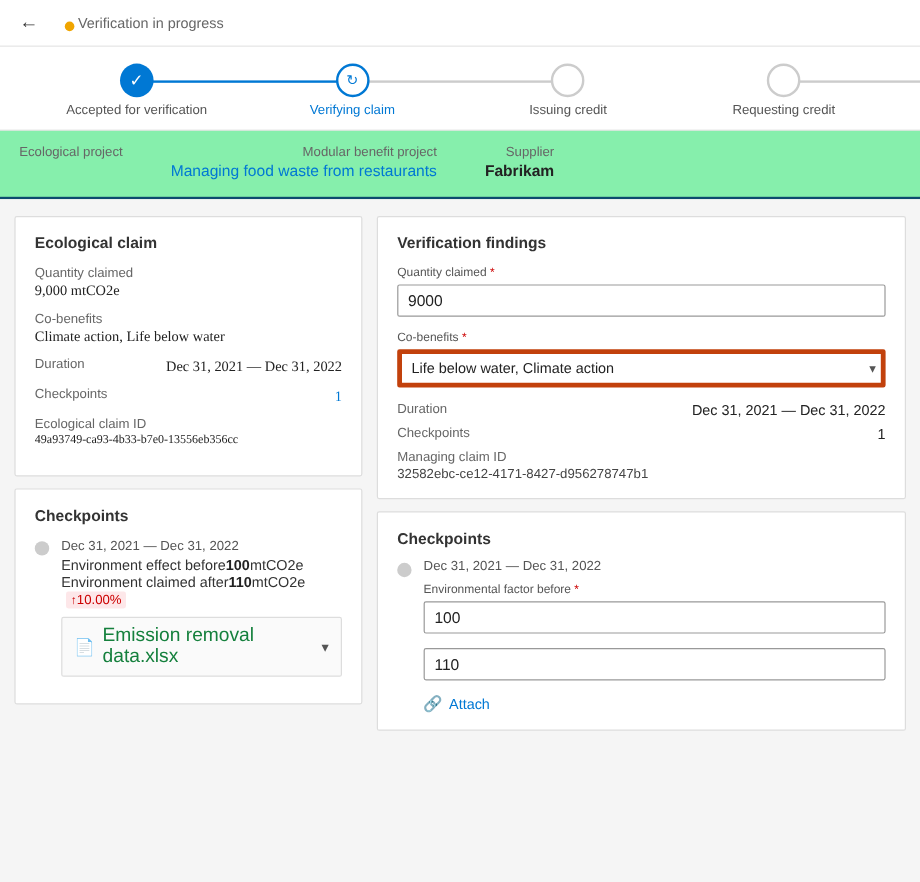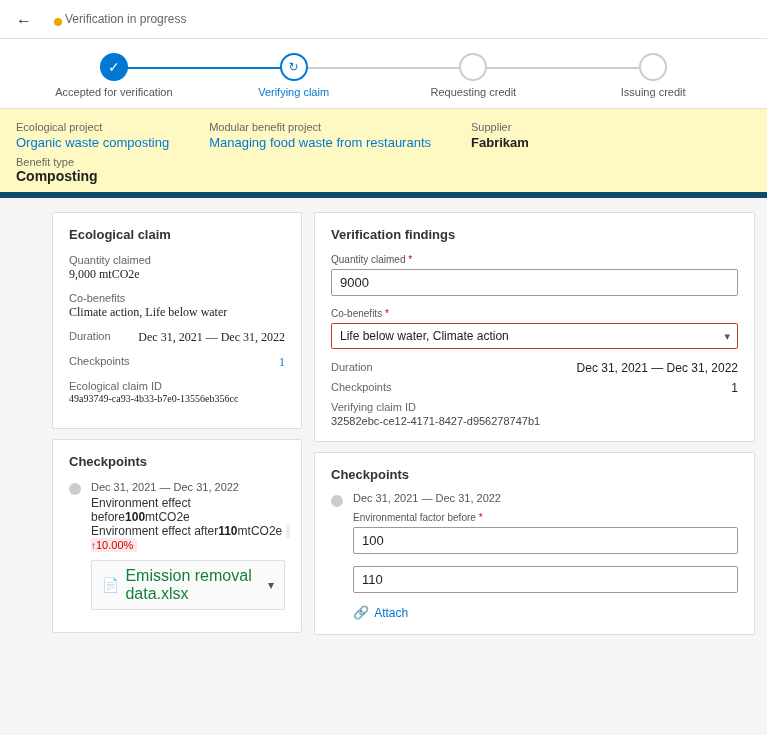"Requesting credit" div.step { order: before "Issuing credit" -> after "Issuing credit" }
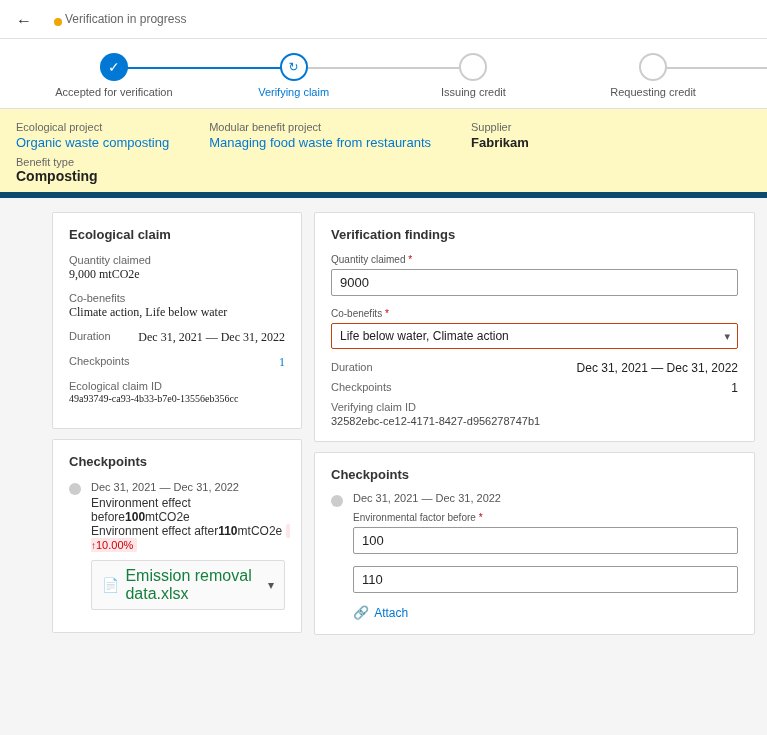"Ecological project" .project-info { background: #fef9c3 -> #86efac; border-bottom: 6px solid #0c4a6e -> 2px solid #0c4a6e; text-align: none -> right }
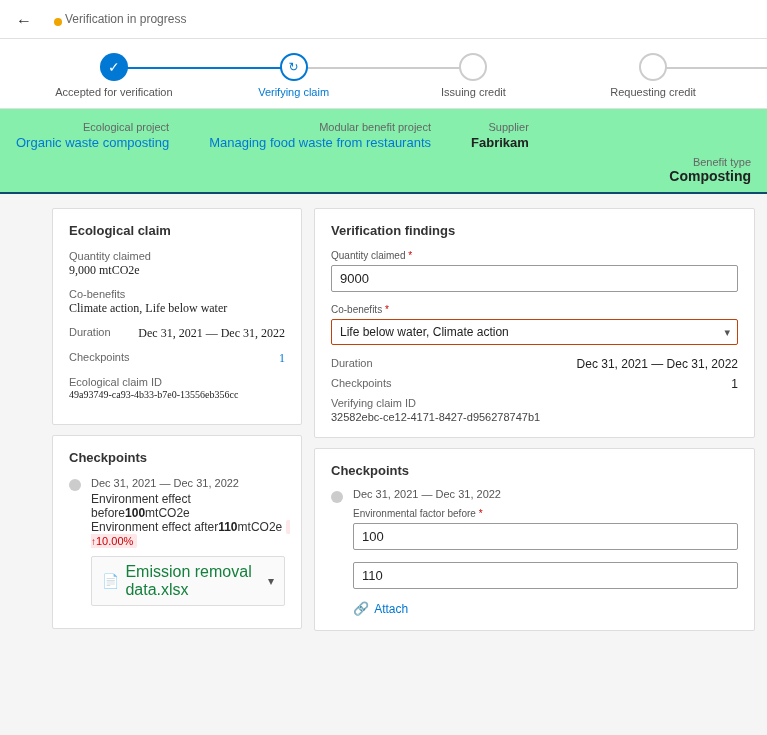"Organic waste composting" span.info-value-link { html: <span>Organic waste composting</span> -> none }
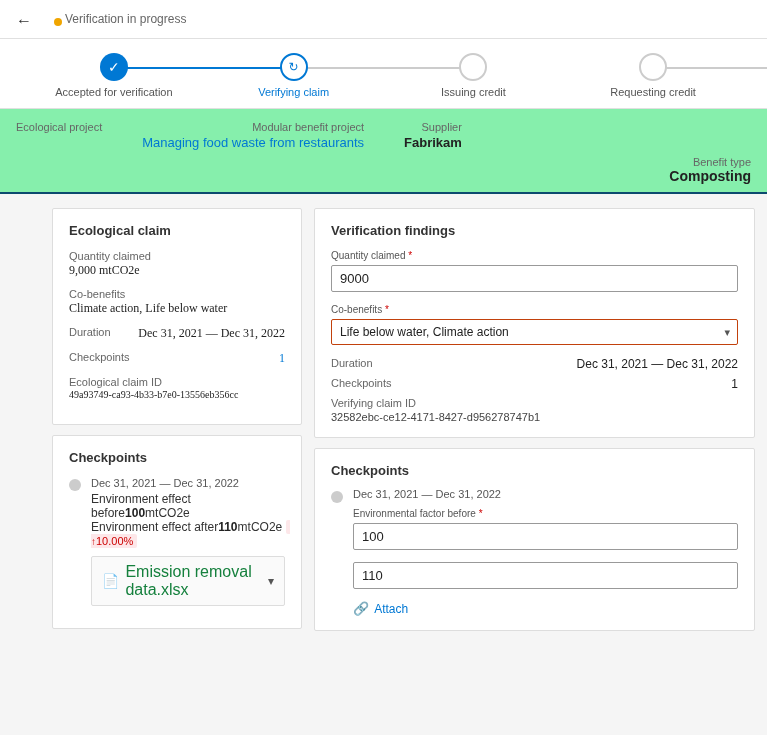"Benefit type" div.benefit-type-section { html: <div> <div>Benefit type</div> <div>Composting</div> </div> -> none }
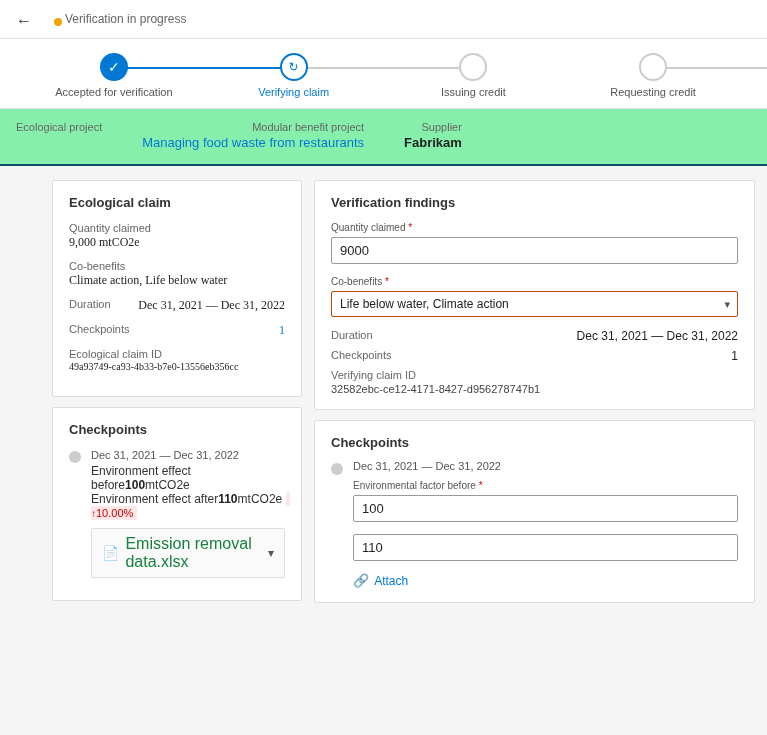"Ecological claim" .card { margin-left: 40px -> none }
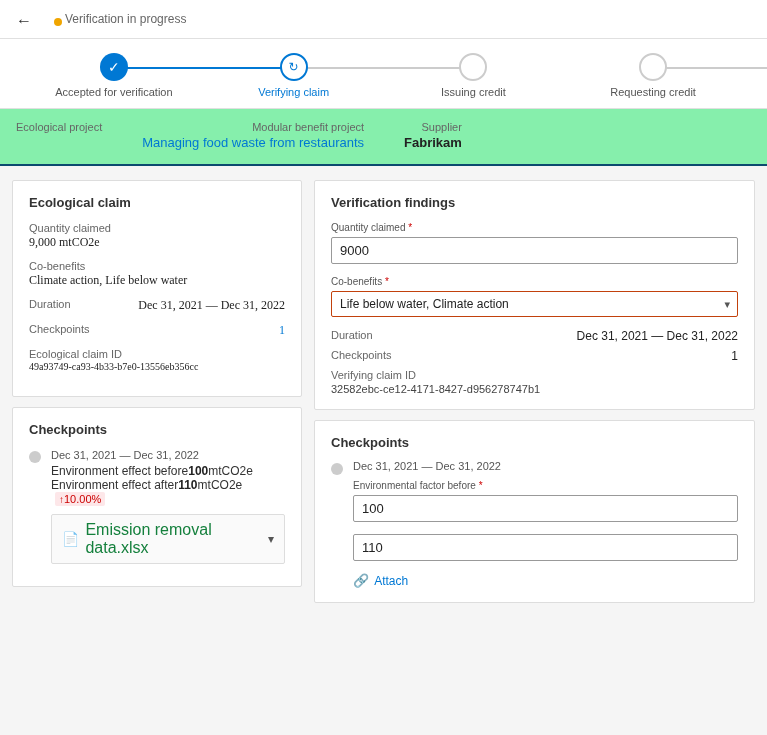"Life below water, Climate action" .form-select { border: 1px solid #c2410c -> 4px solid #c2410c }
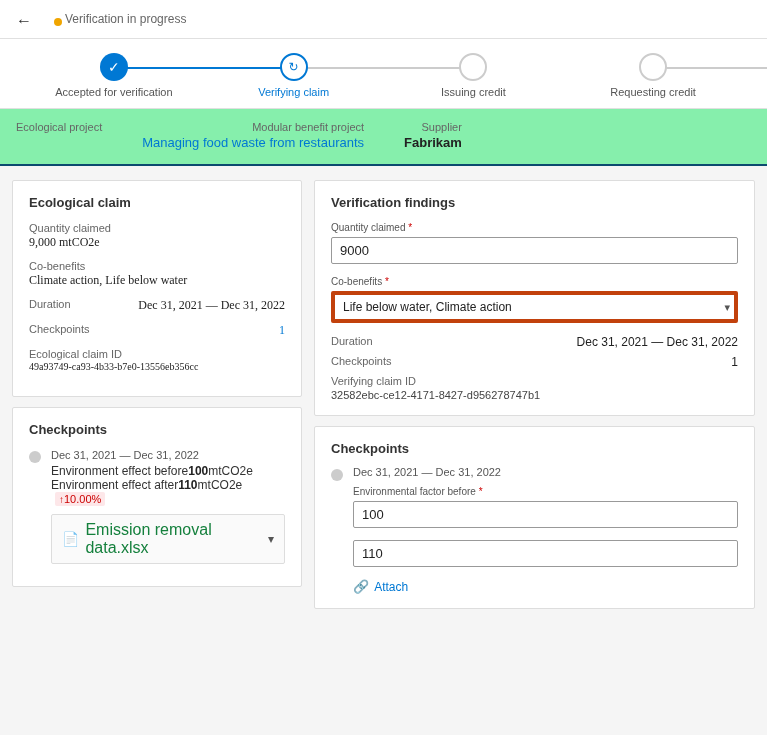"Verifying claim ID" div.processed-id-label { text: Verifying -> Managing }
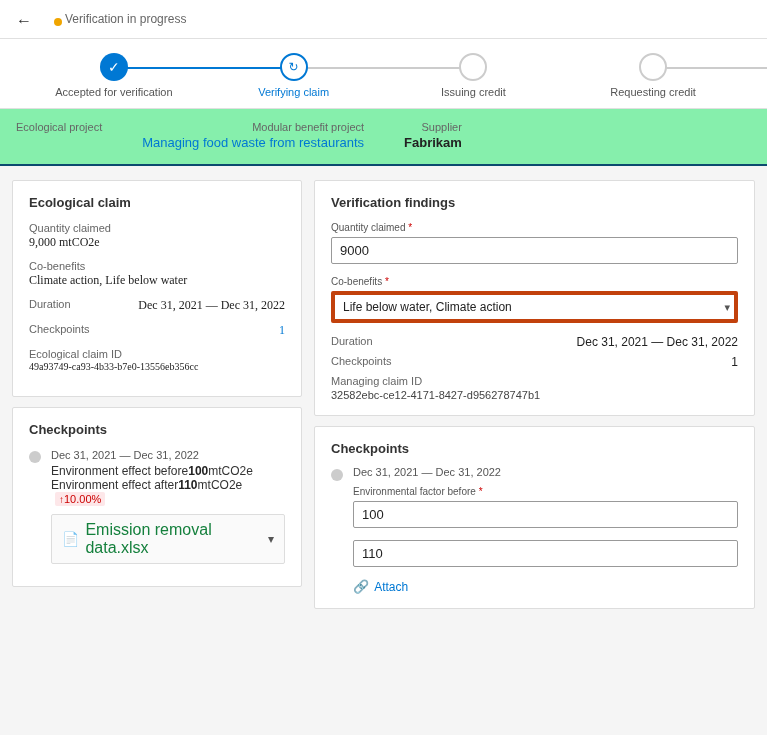"Environment effect after" span { text: effect -> claimed }
